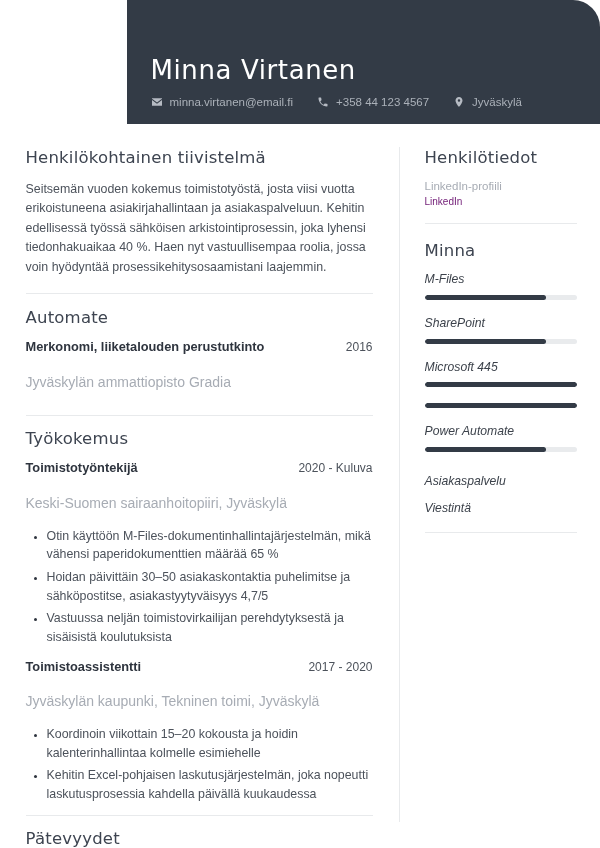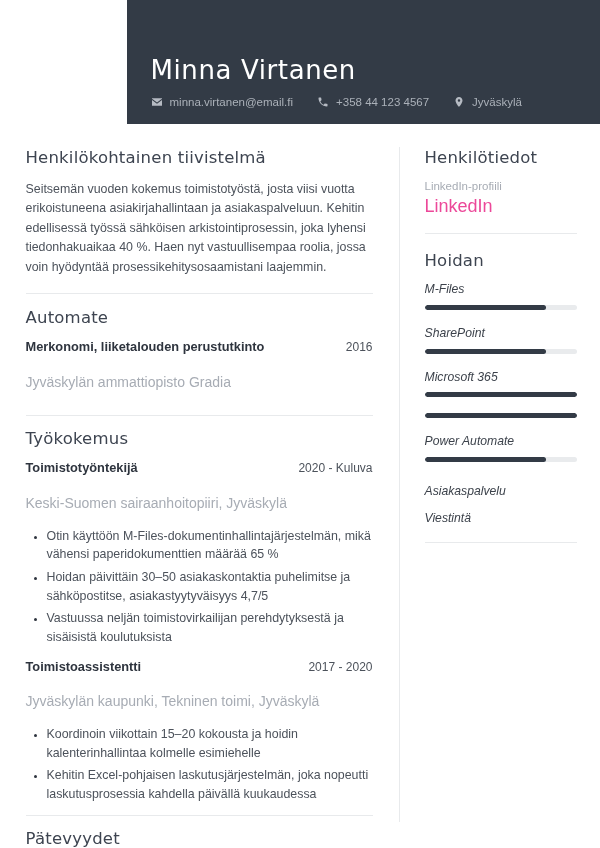"Minna Virtanen" .page { border-radius: none -> 27px }
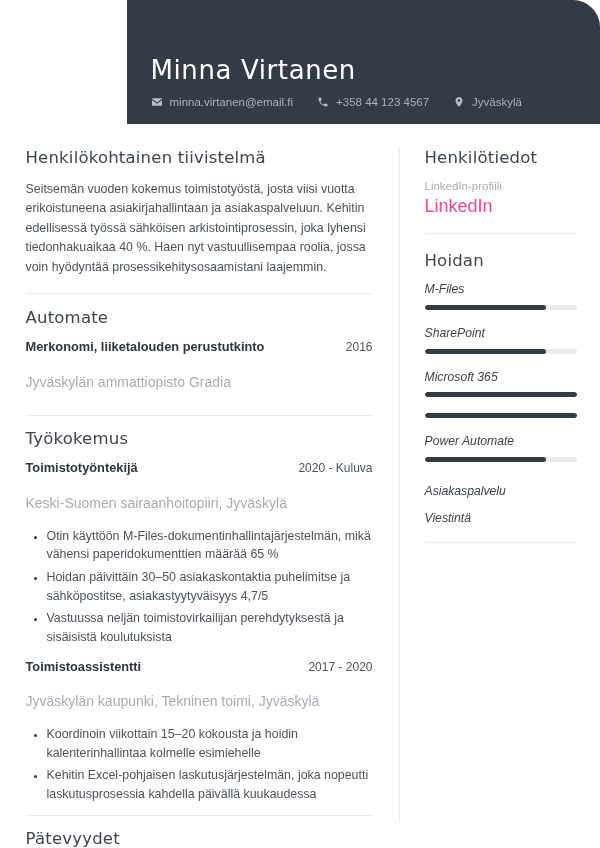"LinkedIn" .field-value { color: #ec4899 -> #701a75; font-size: 18px -> 10px }
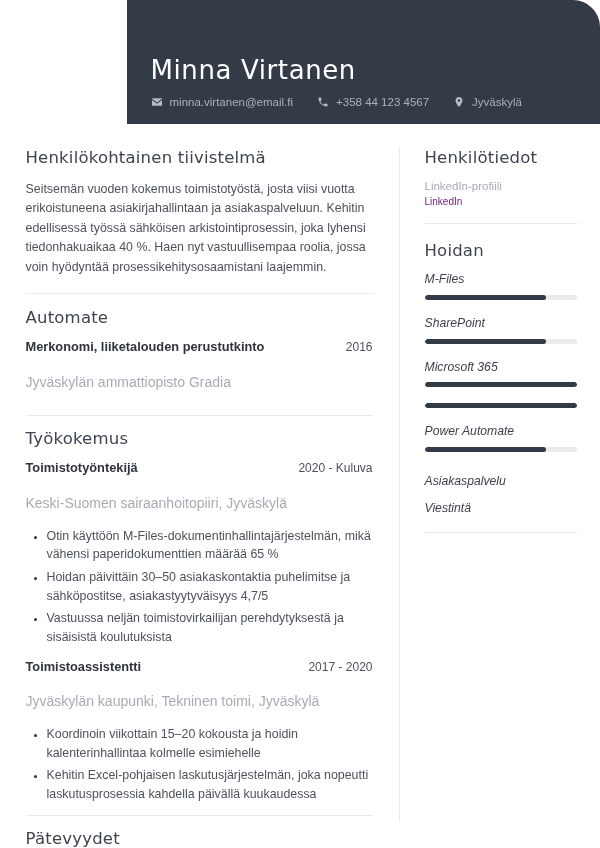"Hoidan" h2.sec { text: Hoidan -> Minna }
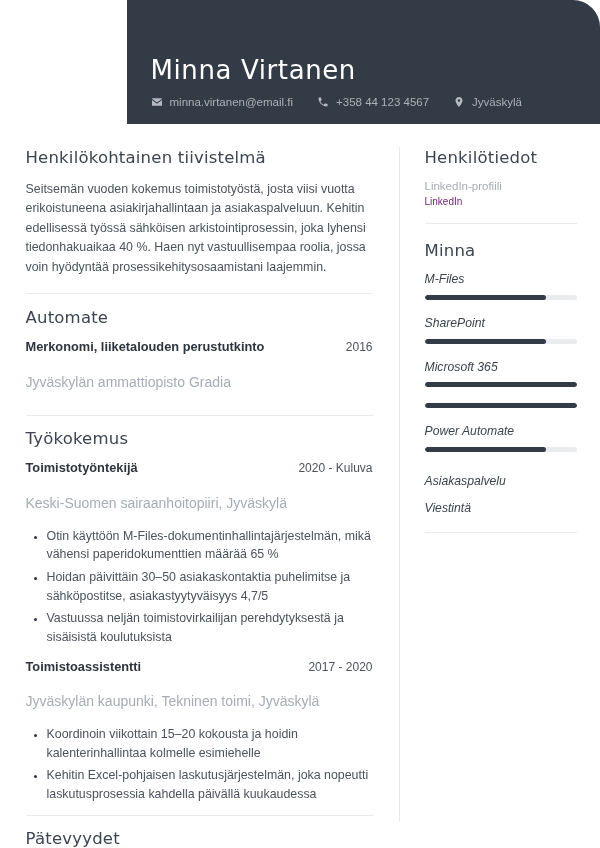"Microsoft 365" div.skill-label { text: 365 -> 445 }
